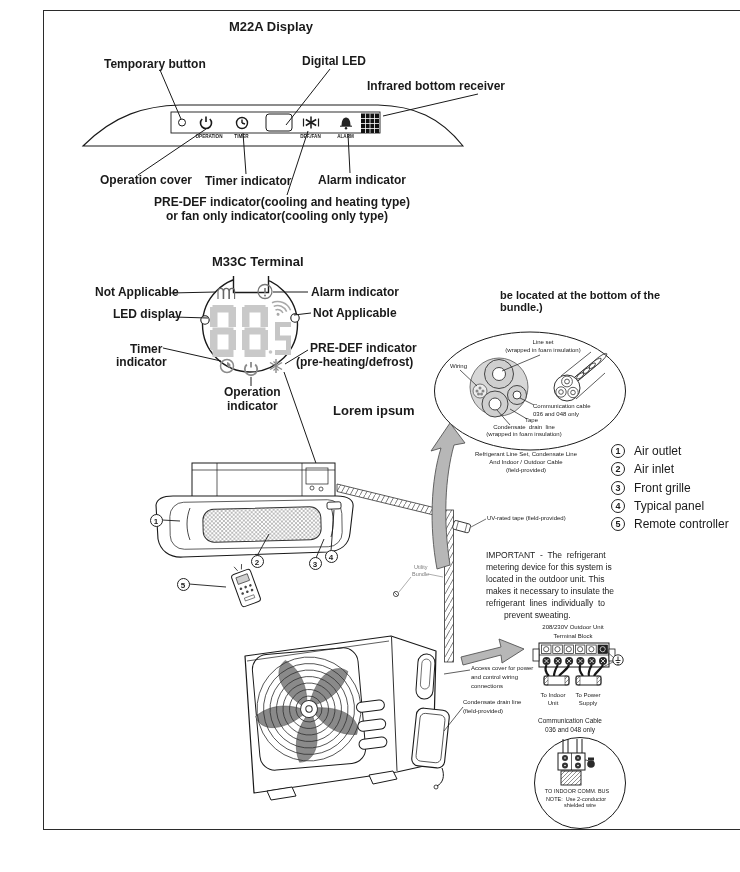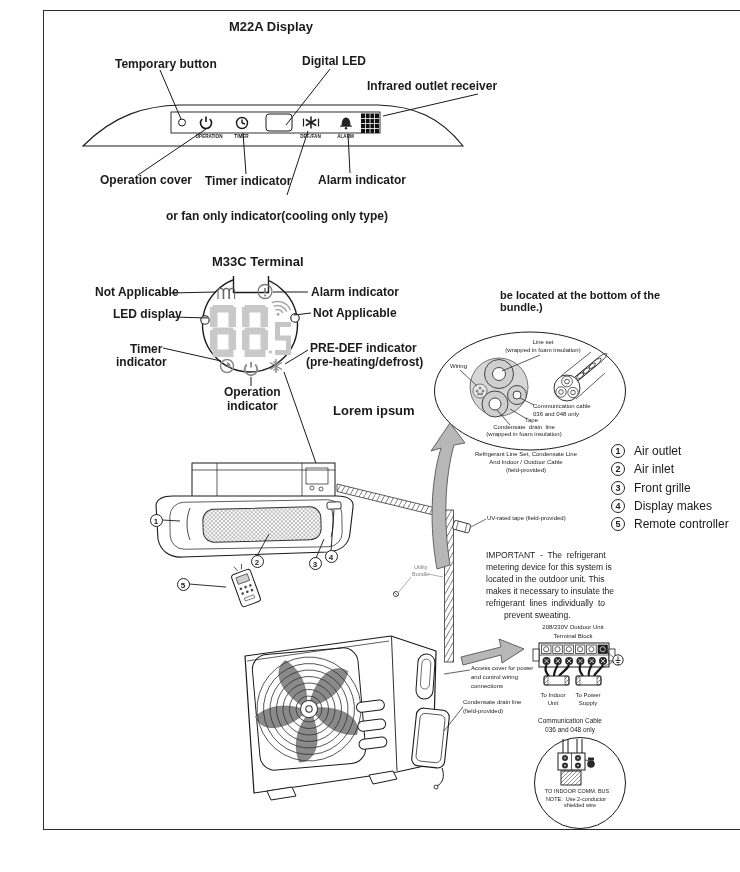"Temporary button" div.lbl { left: 75px -> 64px }
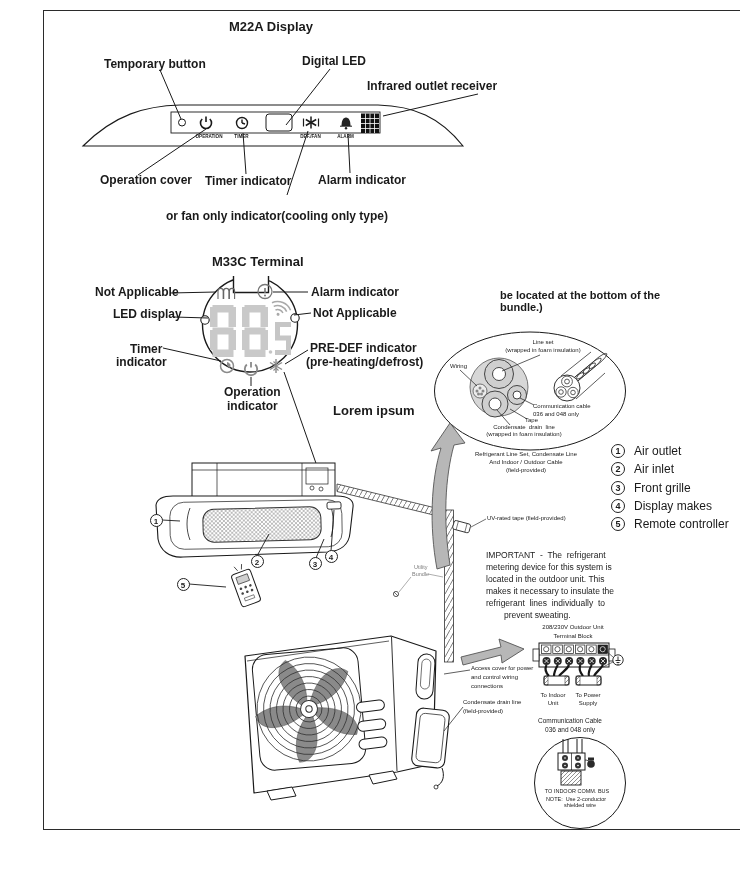"Infrared outlet receiver" div.lbl { text: outlet -> bottom }
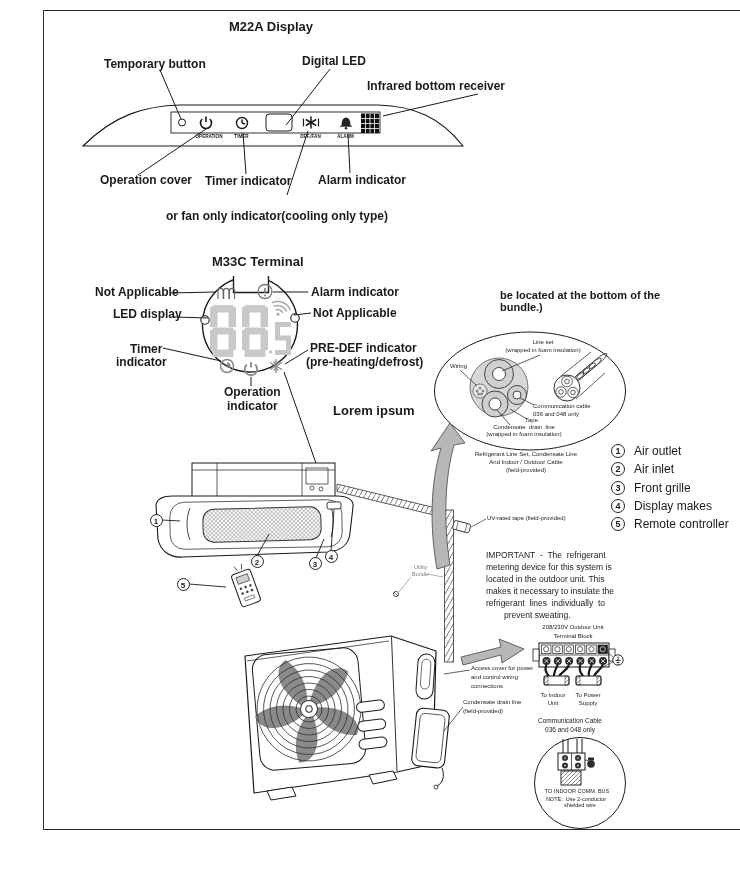"PRE-DEF indicator(cooling and heating" div.lbl { html: none -> <div>PRE-DEF indicator(cooling and heating type)</div> }
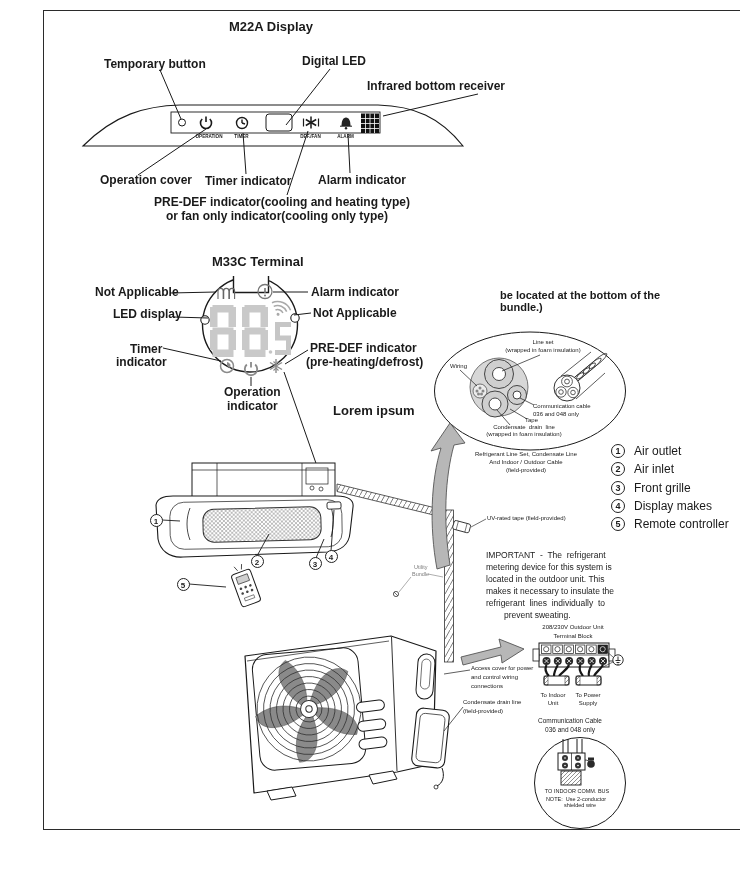"(pre-heating/defrost)" div.lbl { left: 266px -> 256px }
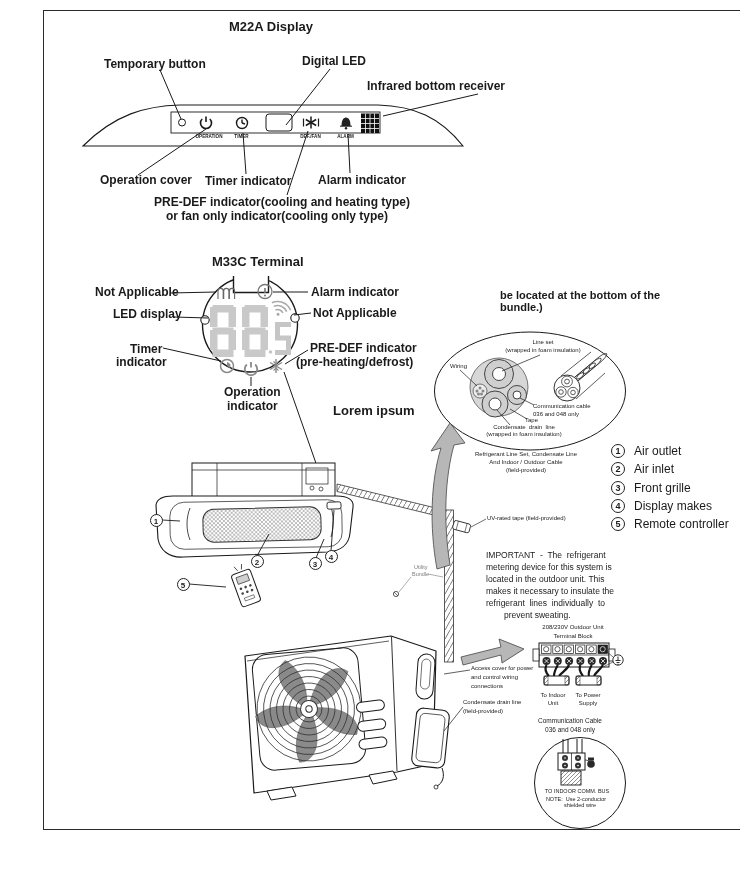"Display makes" span.legend-label { text: Display makes -> Typical panel }
